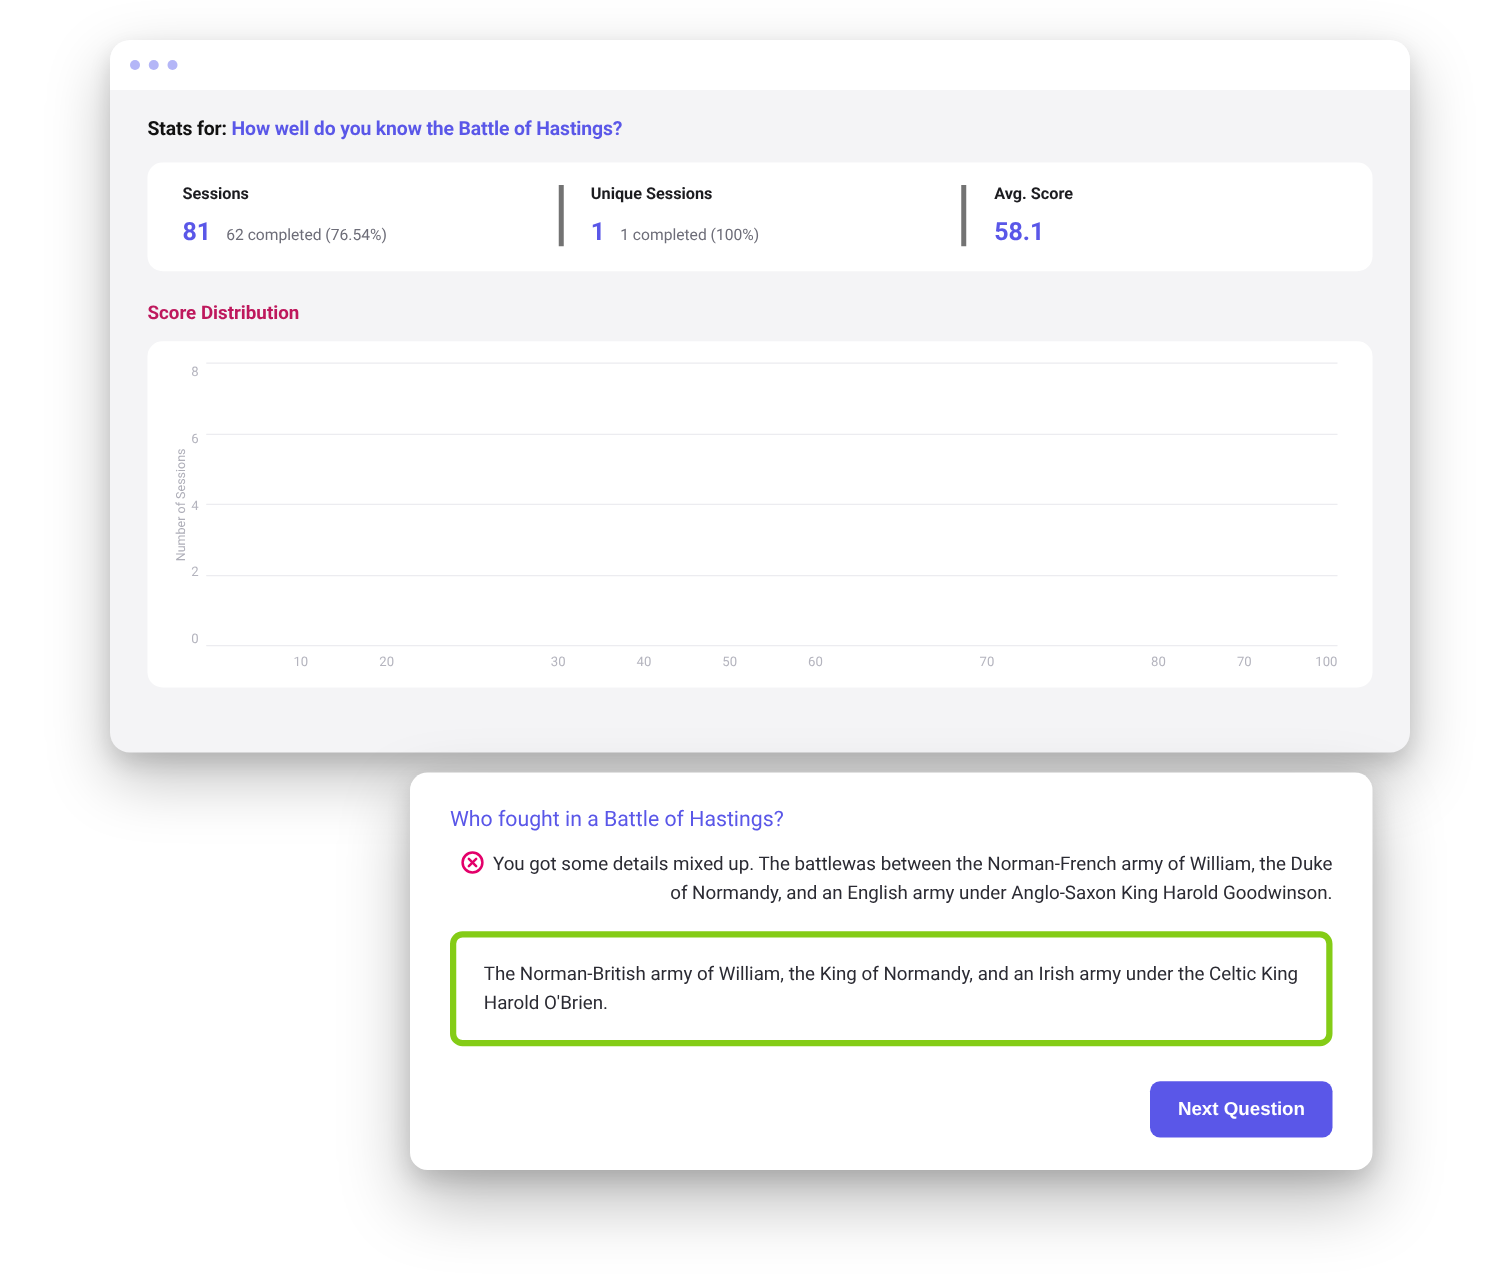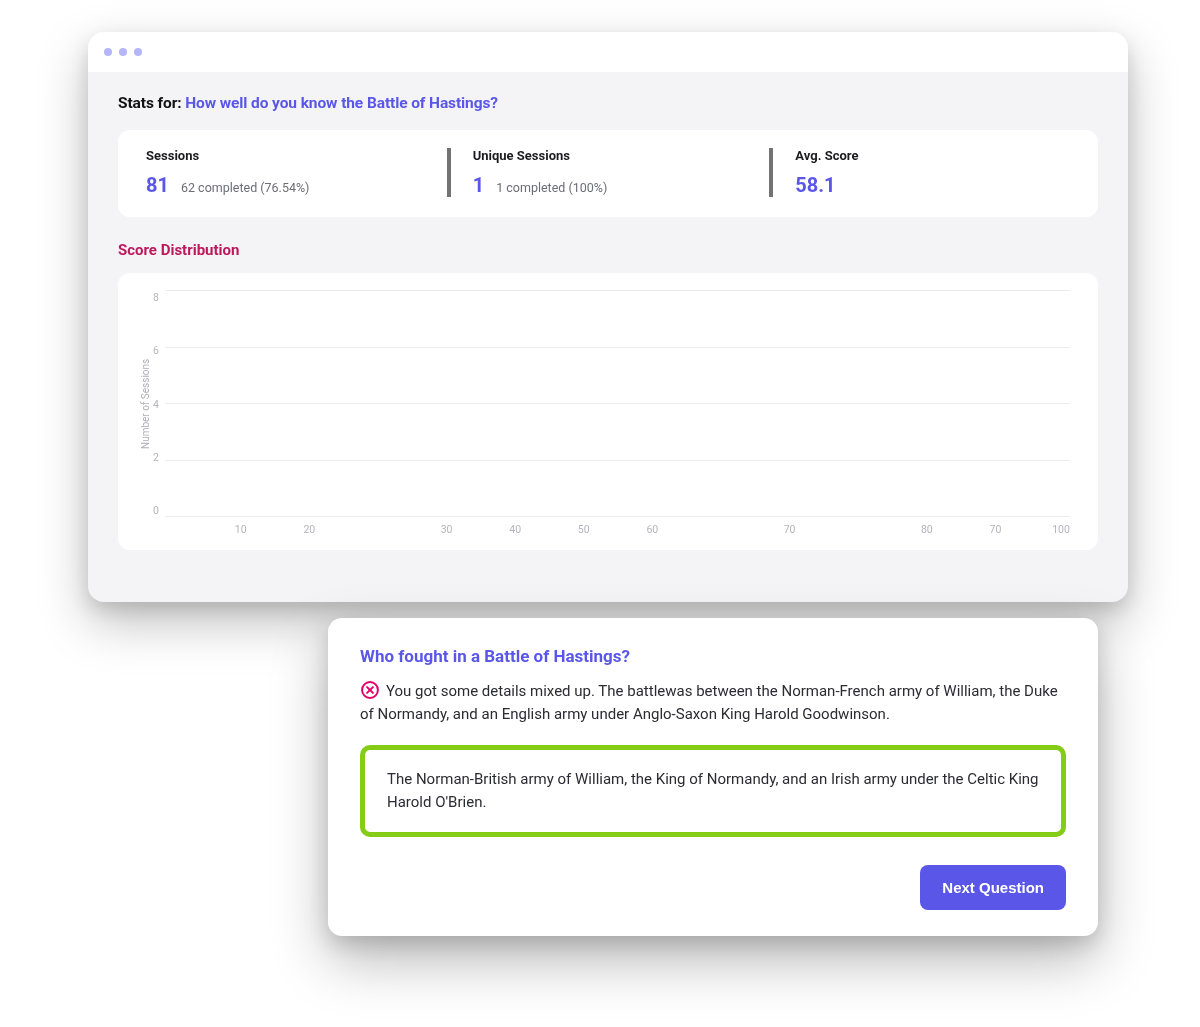"Who fought in a Battle" .q-title { font-weight: 700 -> 400 }
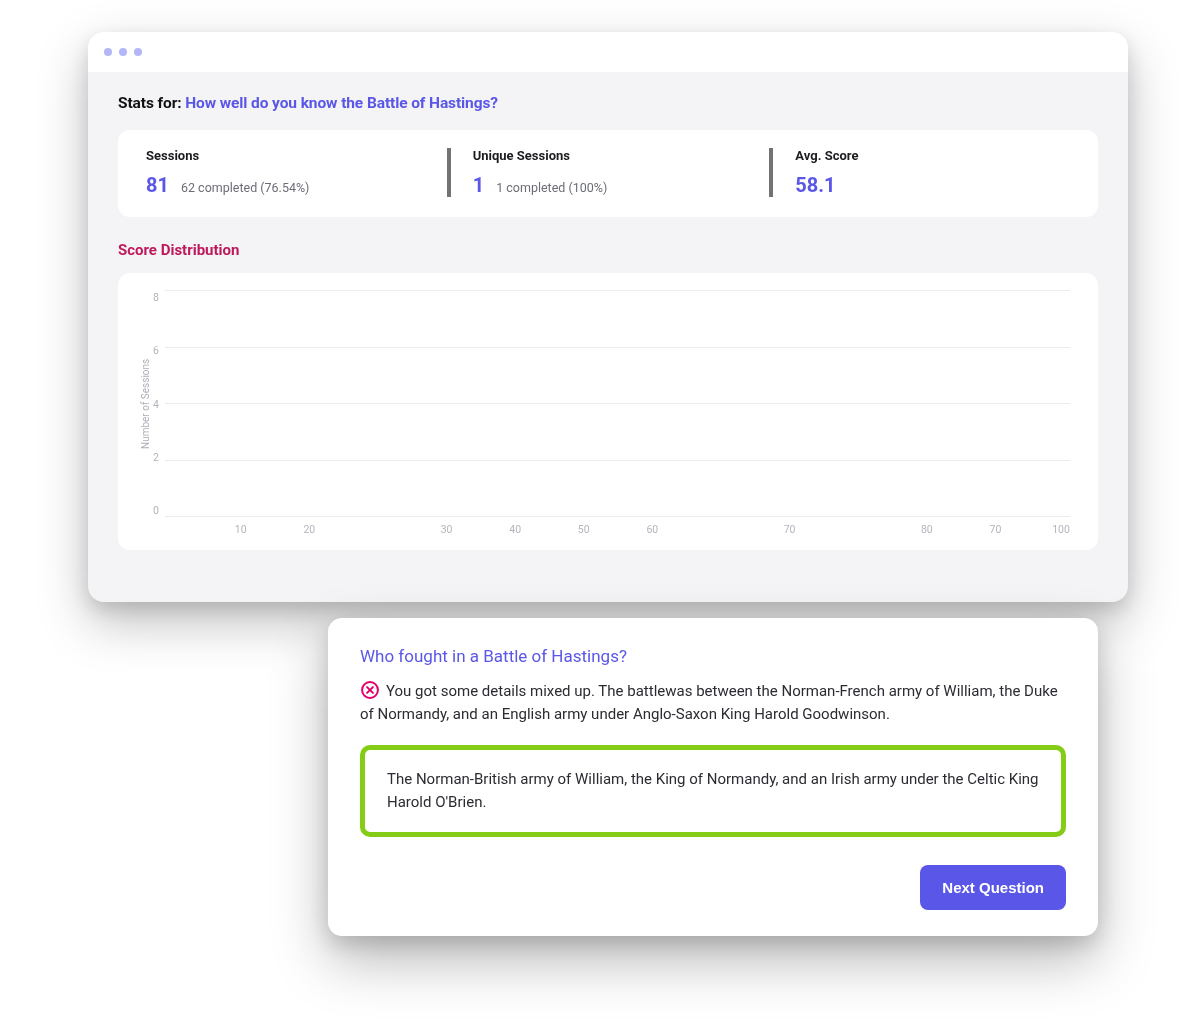"You got some details mixed" .q-feedback { text-align: none -> right }
